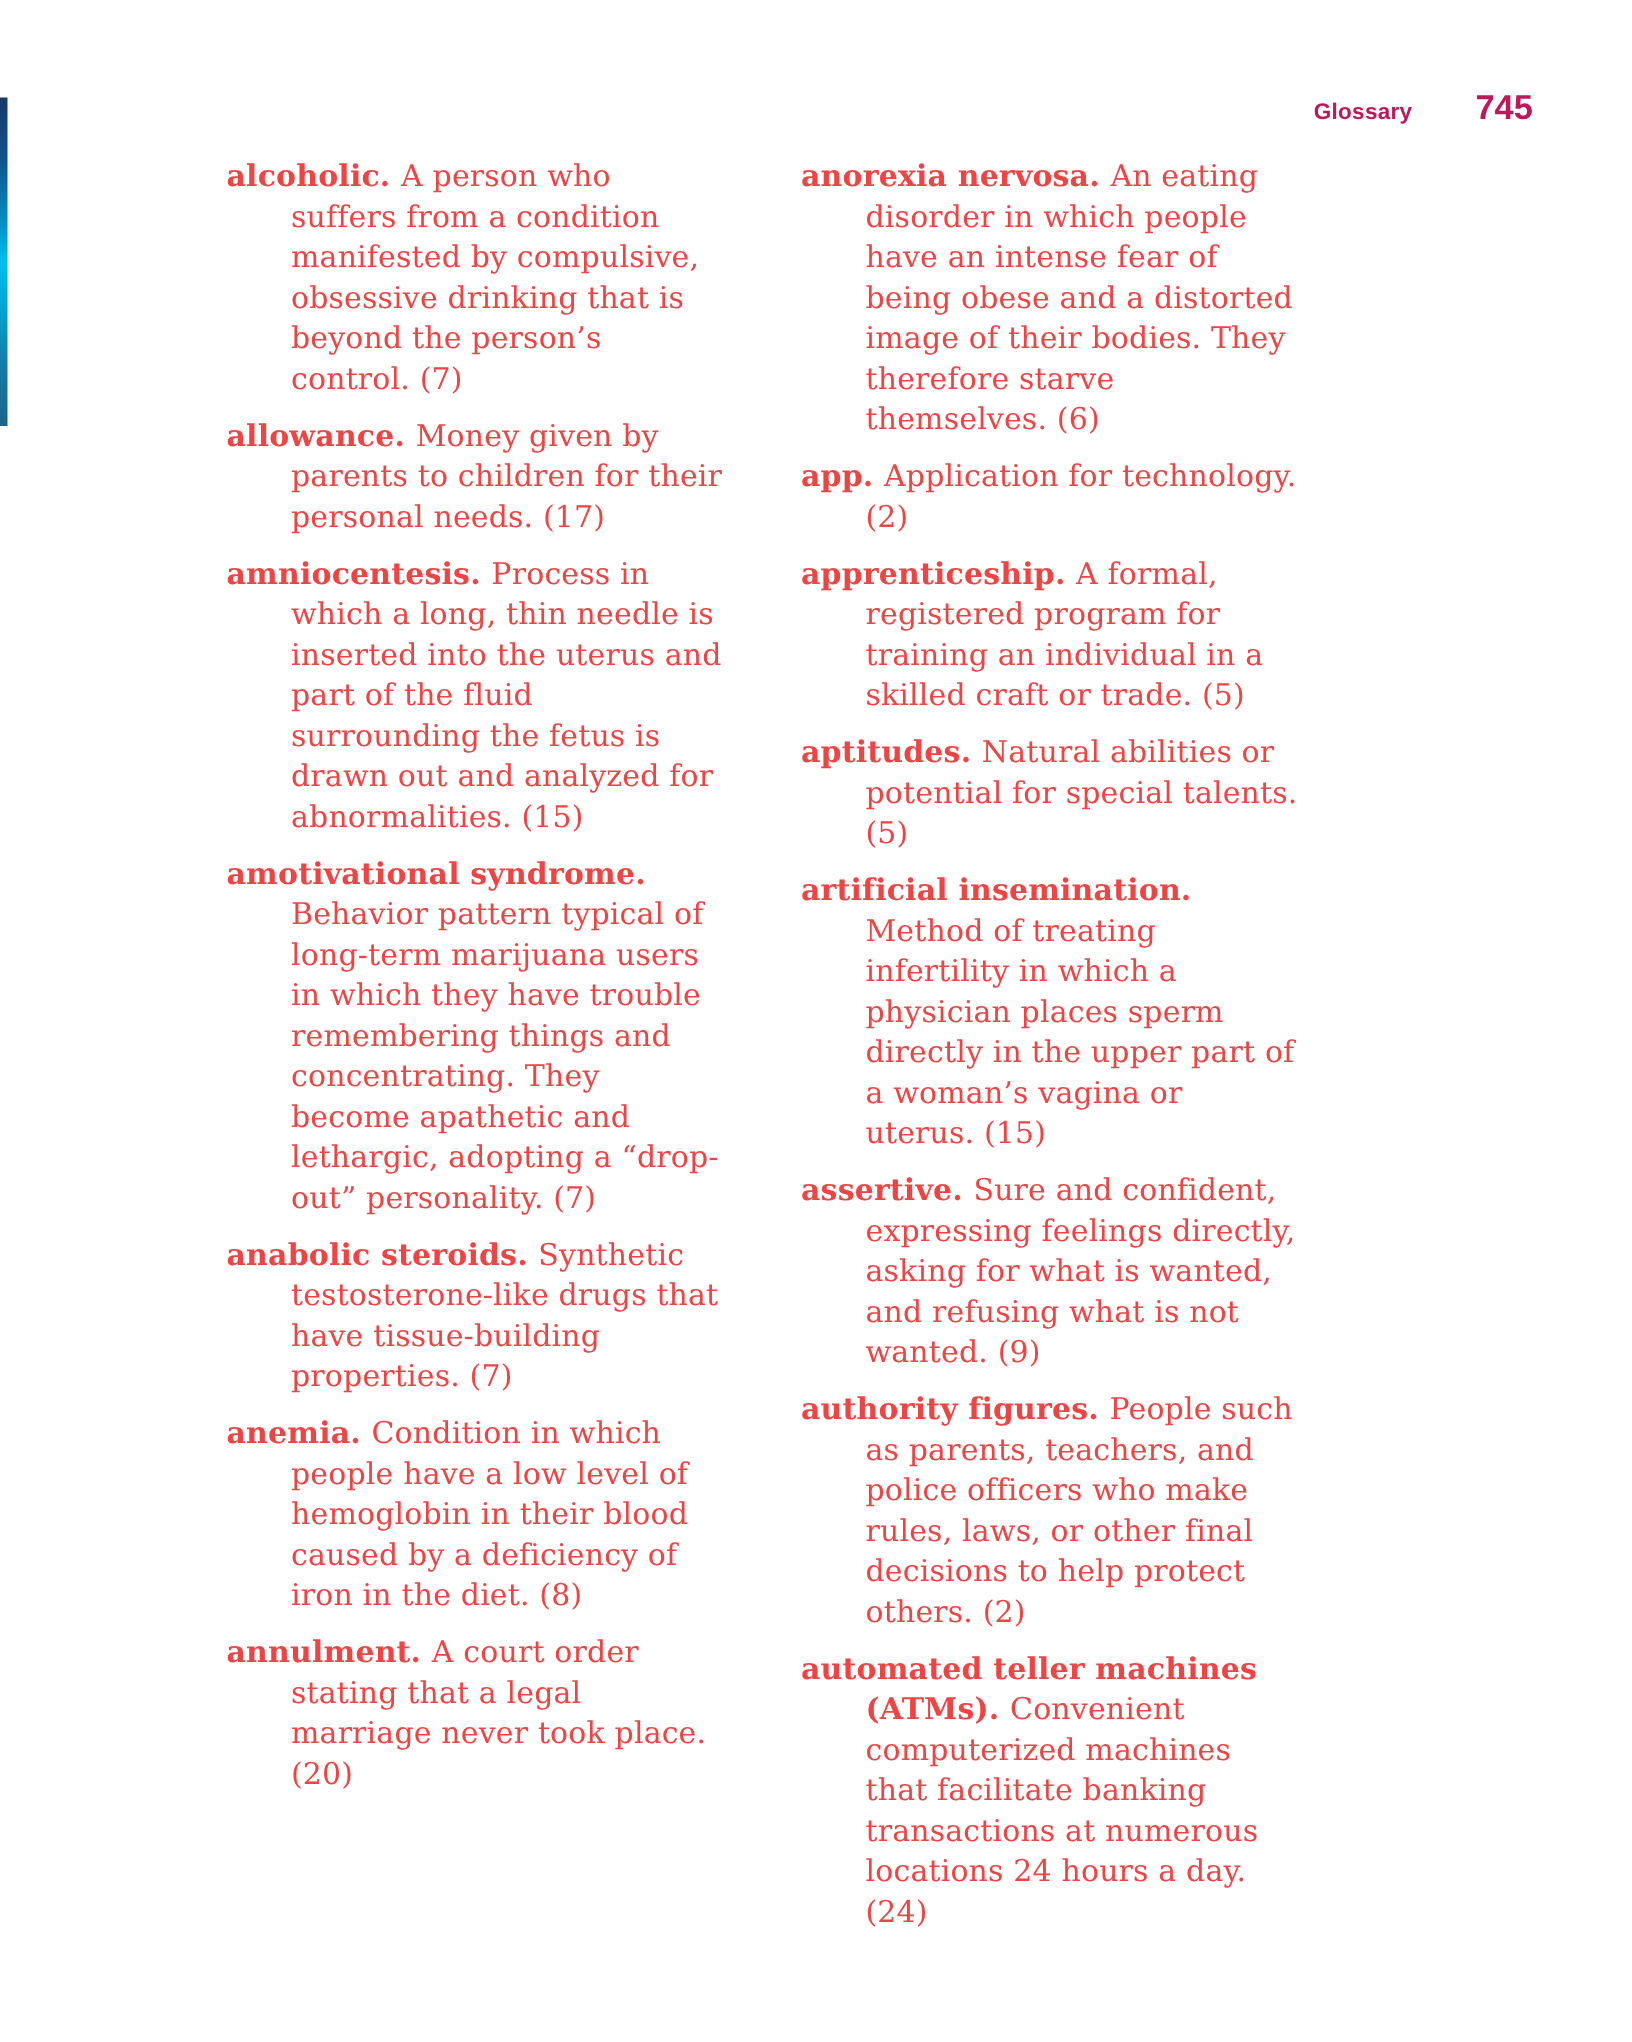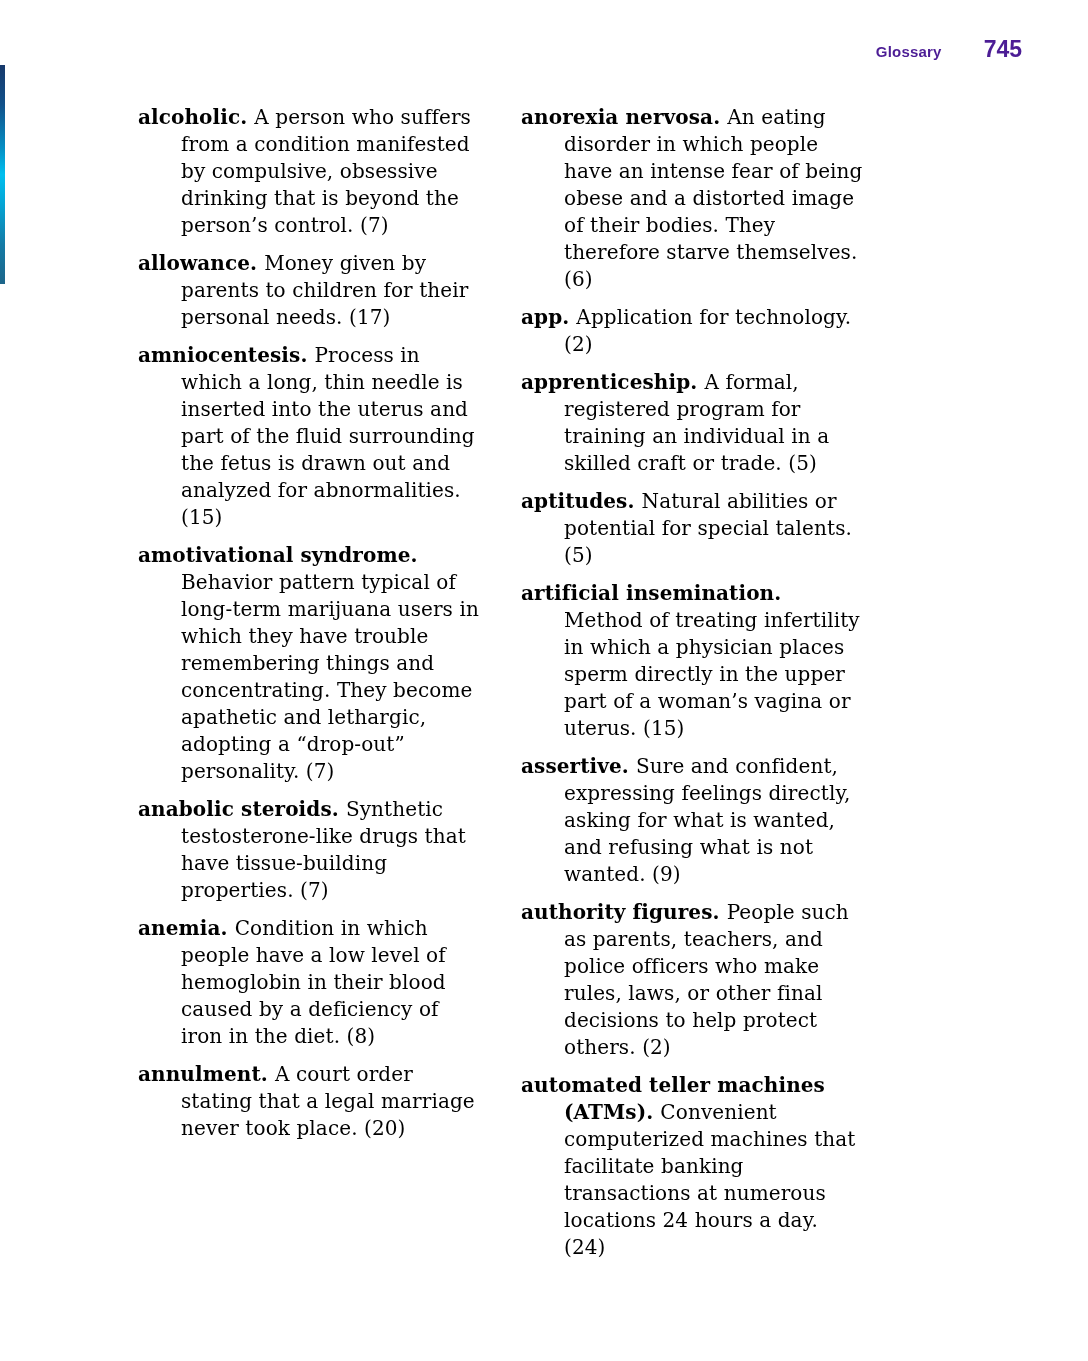"Glossary" .running-head { color: #4c1d95 -> #be185d; top: 36px -> 58px }
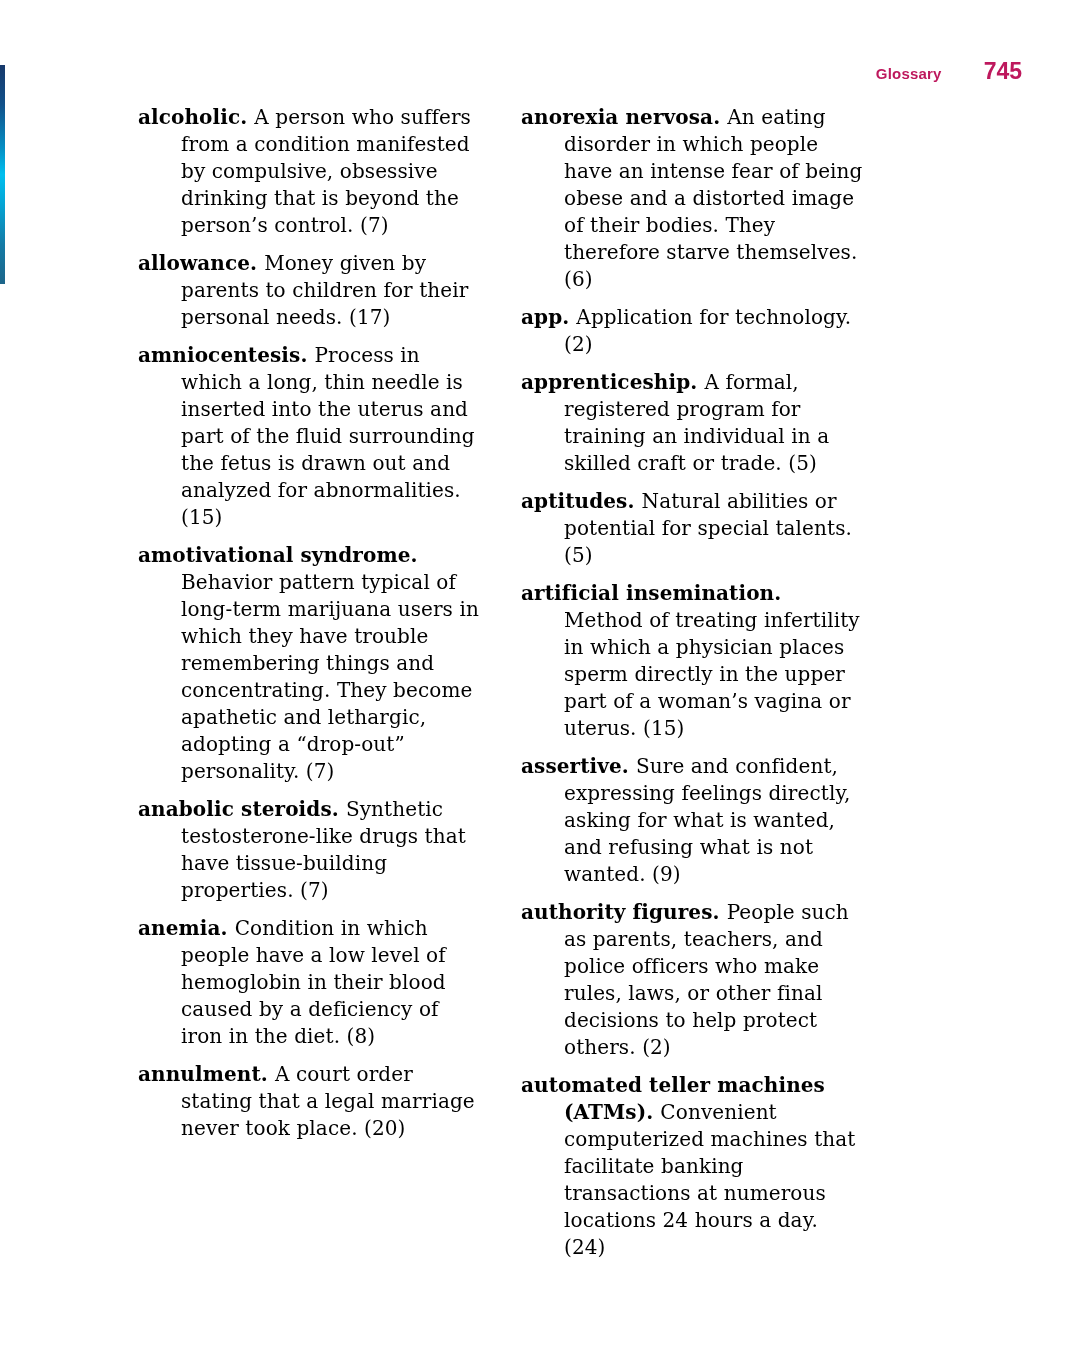"alcoholic. A person who suffers" .entry { color: #000000 -> #ef4444; margin: 0 0 11px 3px -> 0 0 11px 16px }
